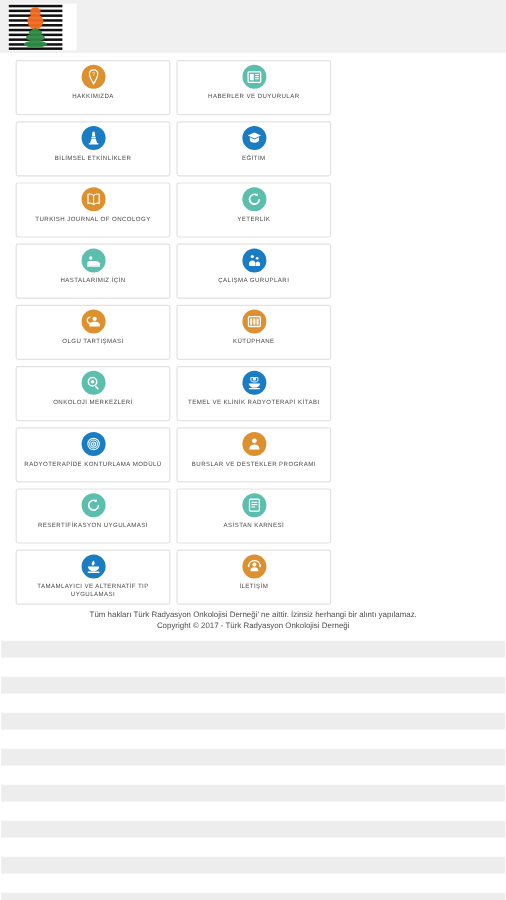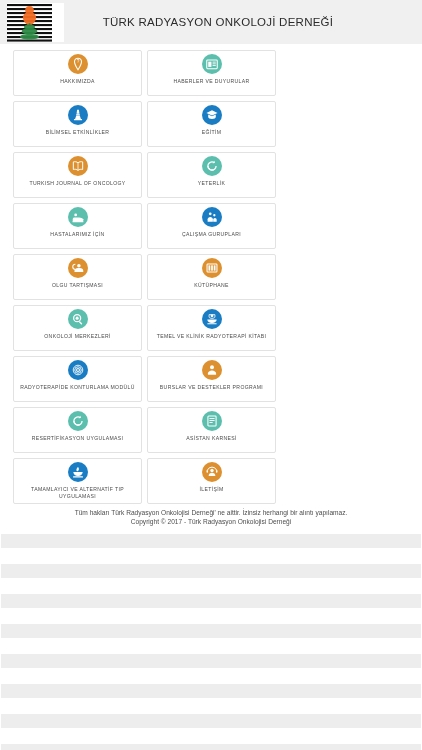"TÜRK RADYASYON ONKOLOJİ DERNEĞİ" div { html: <div>TÜRK RADYASYON ONKOLOJİ DERNEĞİ</div> -> none }
